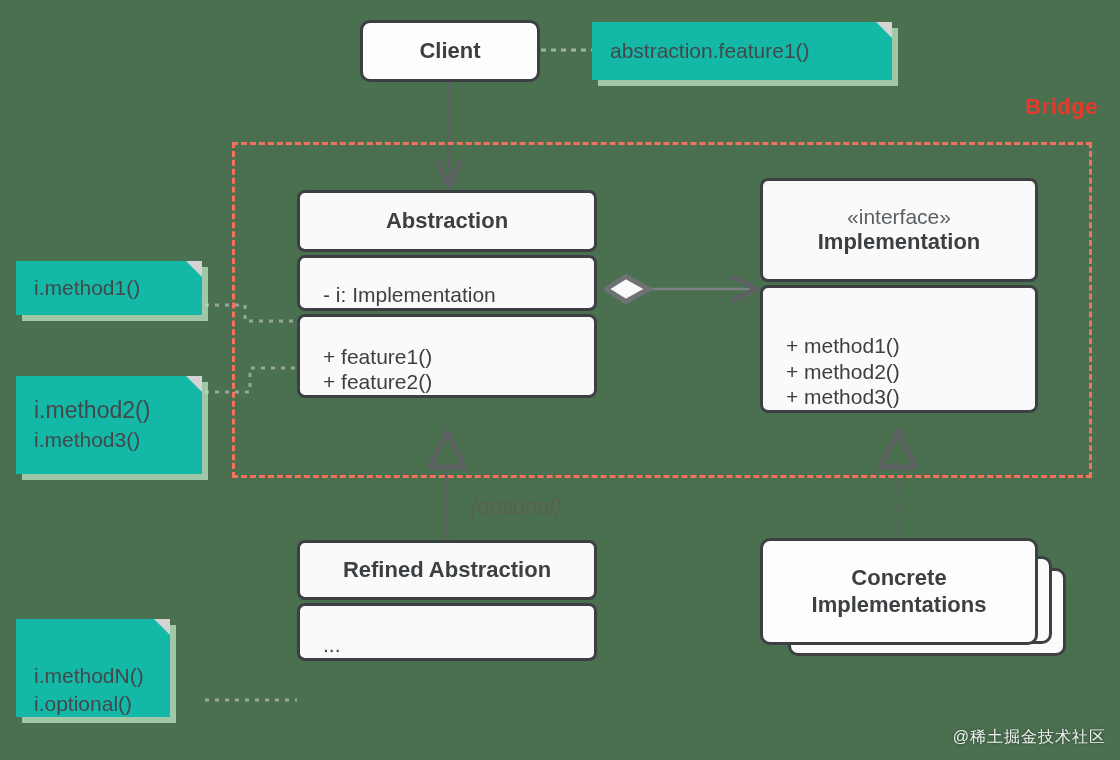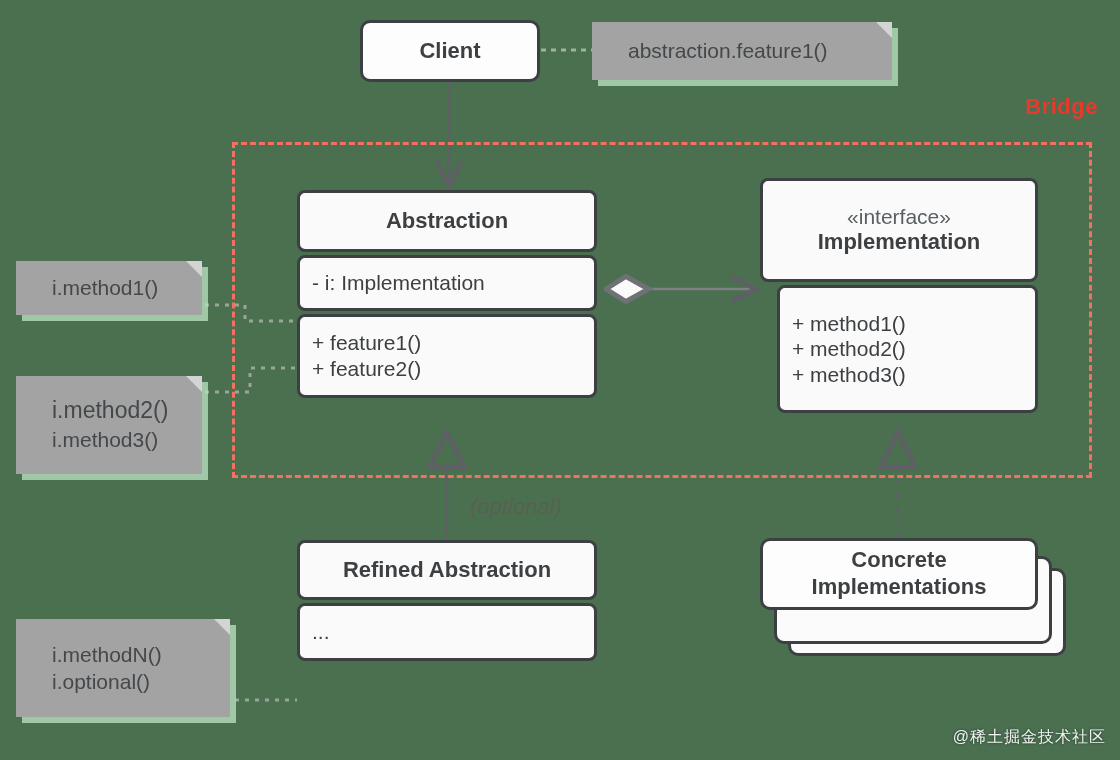"abstraction.feature1()" .note { background: #a3a3a3 -> #14b8a6; padding-left: 36px -> 18px }
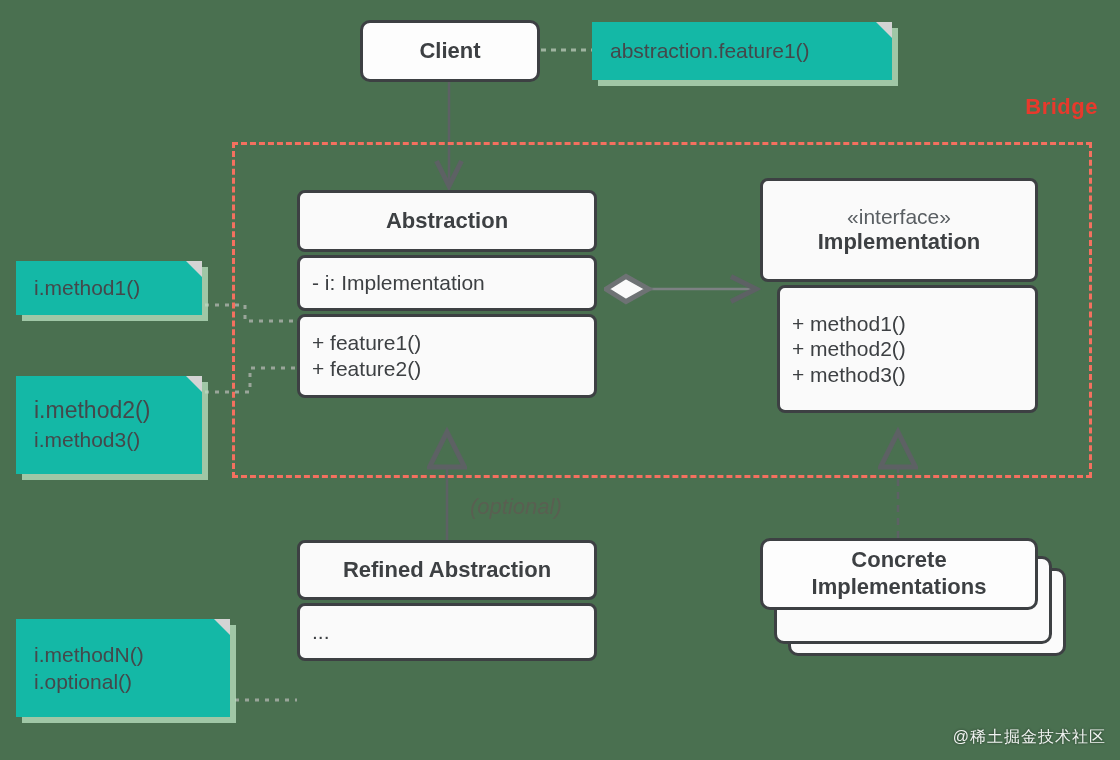"- i: Implementation" .compartment.members { justify-content: none -> flex-end; padding-left: 12px -> 23px }
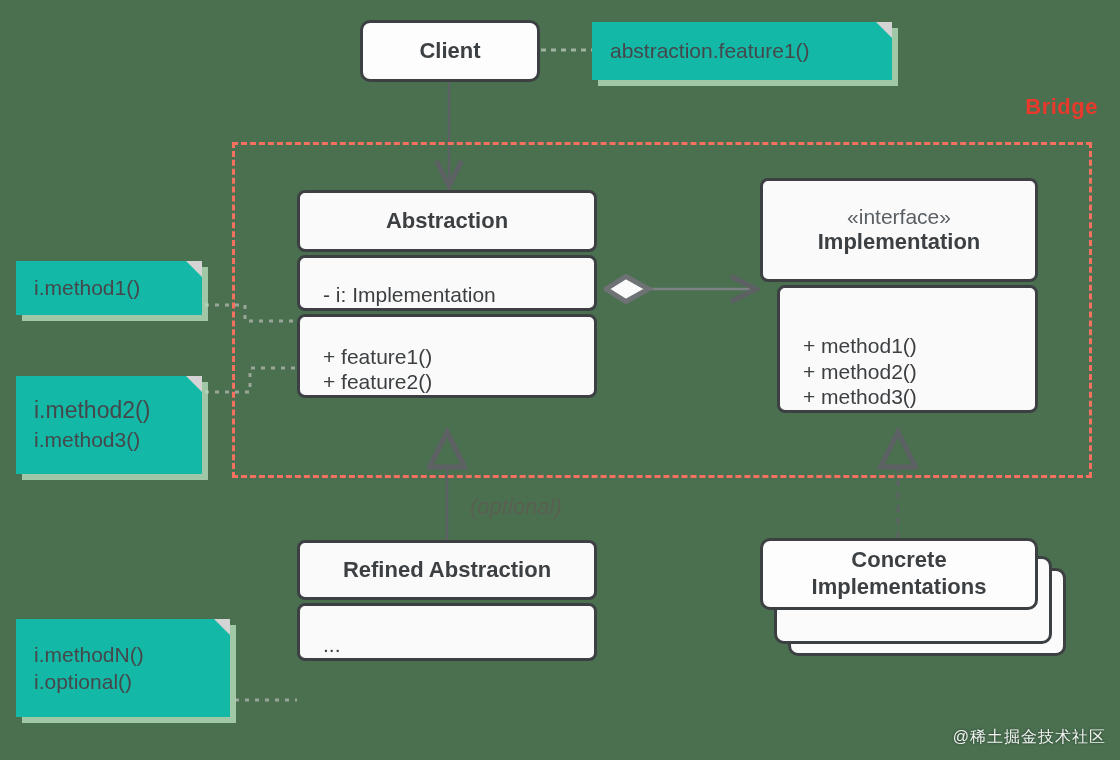"+ method1()" div.compartment { margin-left: 17px -> none }
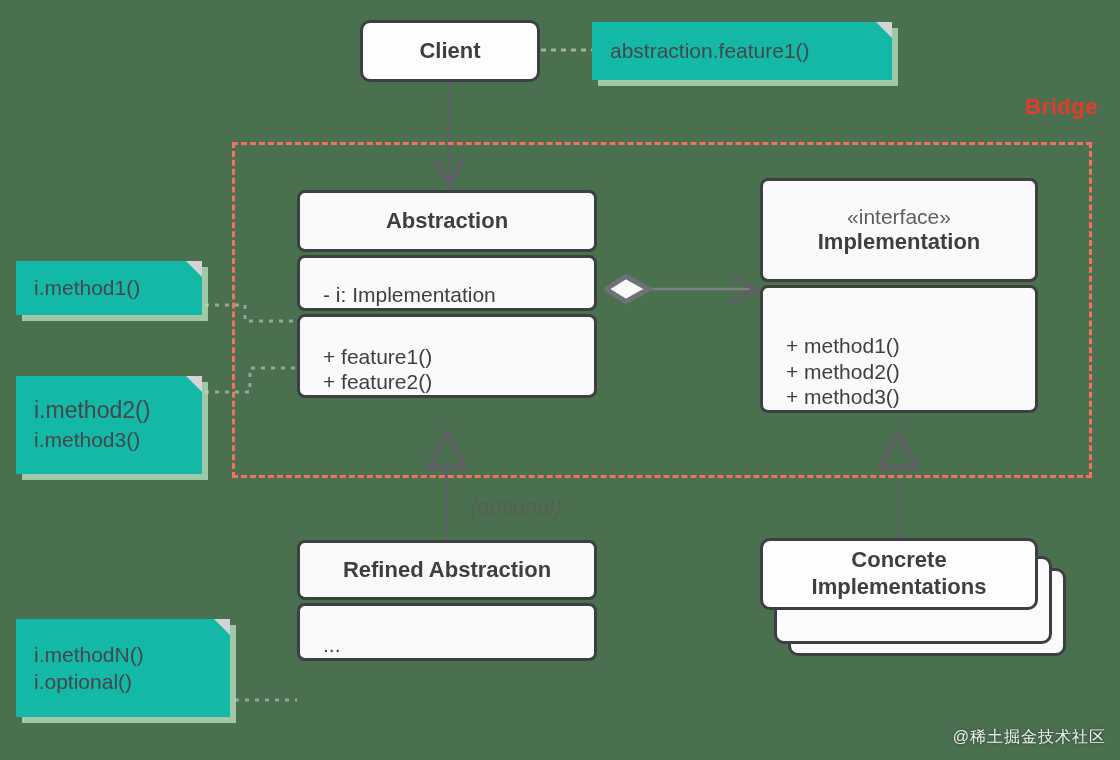"Concrete" div.simple-box { height: 72px -> 107px }
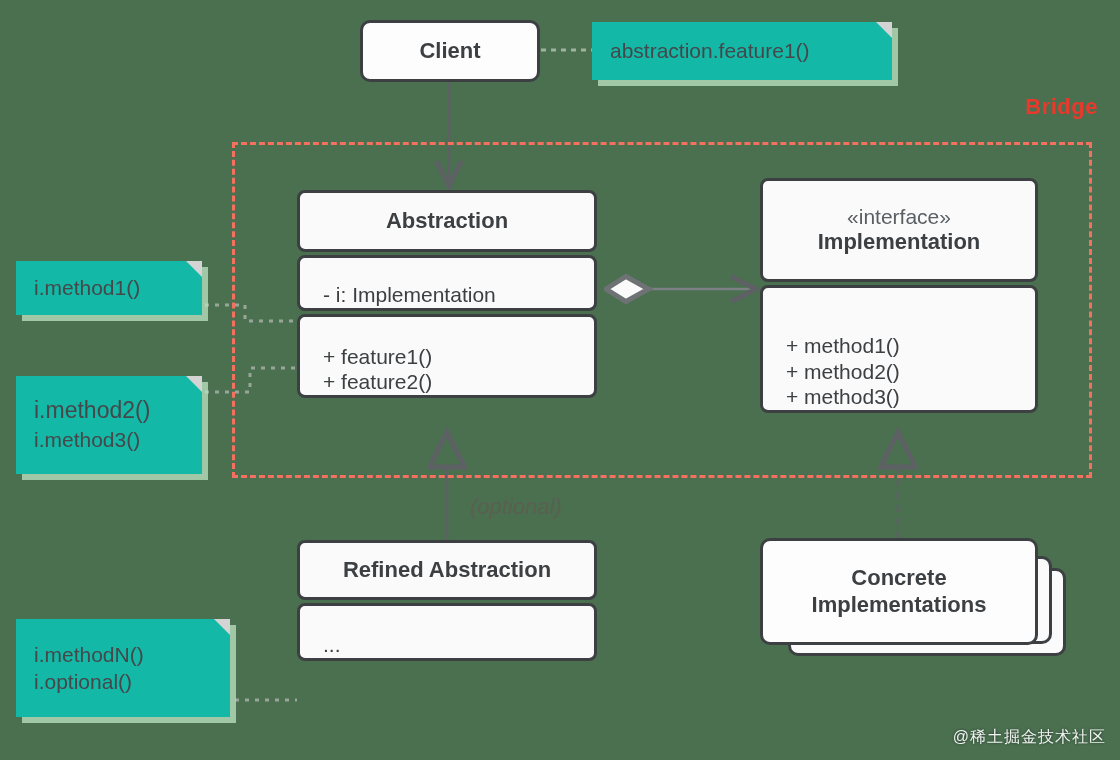"i.methodN()" div.note { justify-content: none -> flex-end; width: 214px -> 154px }
